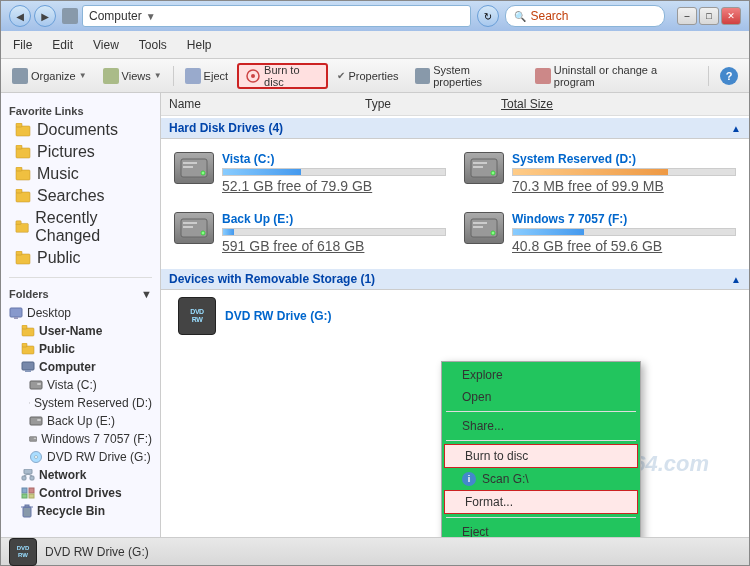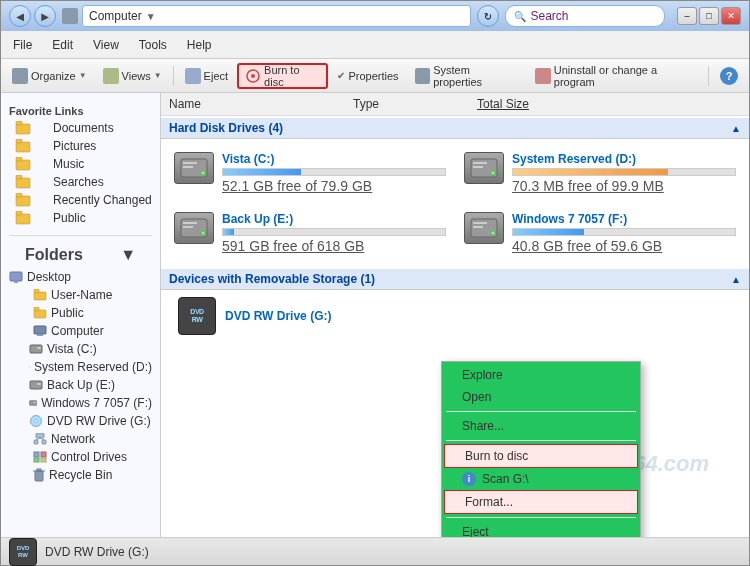"Search" span { color: #701a75 -> #c2410c }
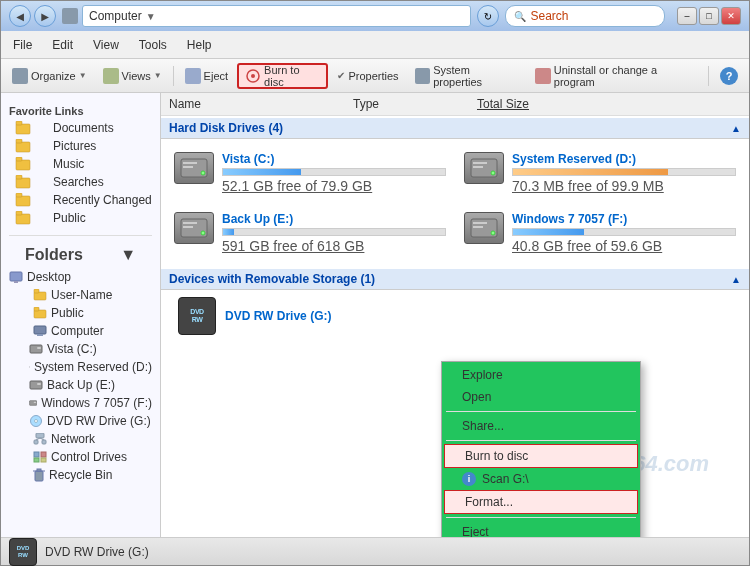"Name" .col-headers { gap: 4px -> 16px }
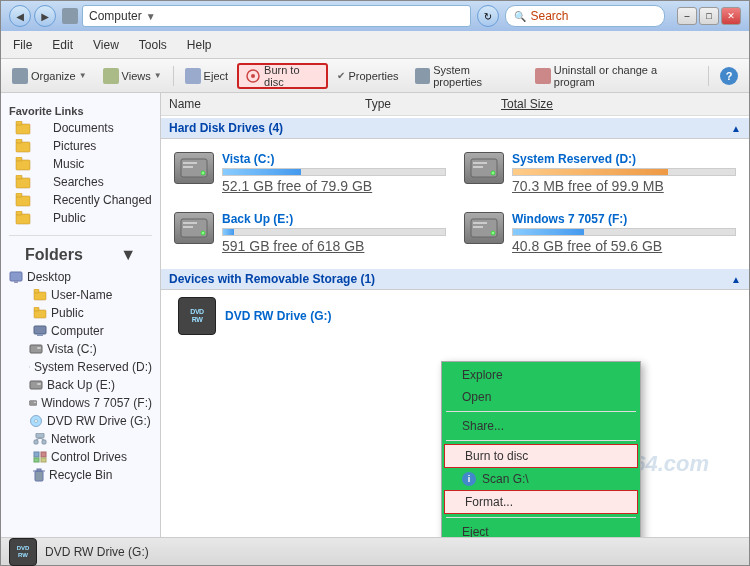"Documents" .sidebar-item { font-size: 12px -> 16px; gap: 22px -> 6px }
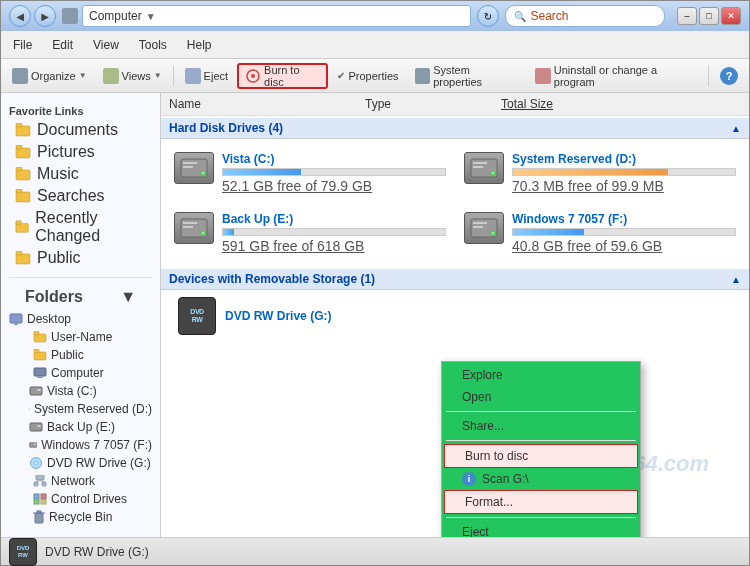"Folders" .folders-header { font-size: 16px -> 11px; padding: 4px 24px -> 4px 8px }
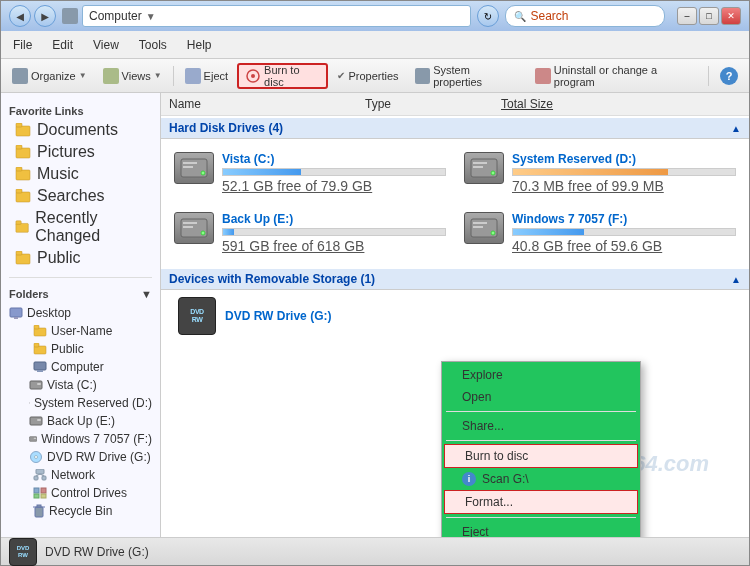"User-Name" .folder-indent { font-weight: none -> bold; padding-left: 32px -> 20px }
